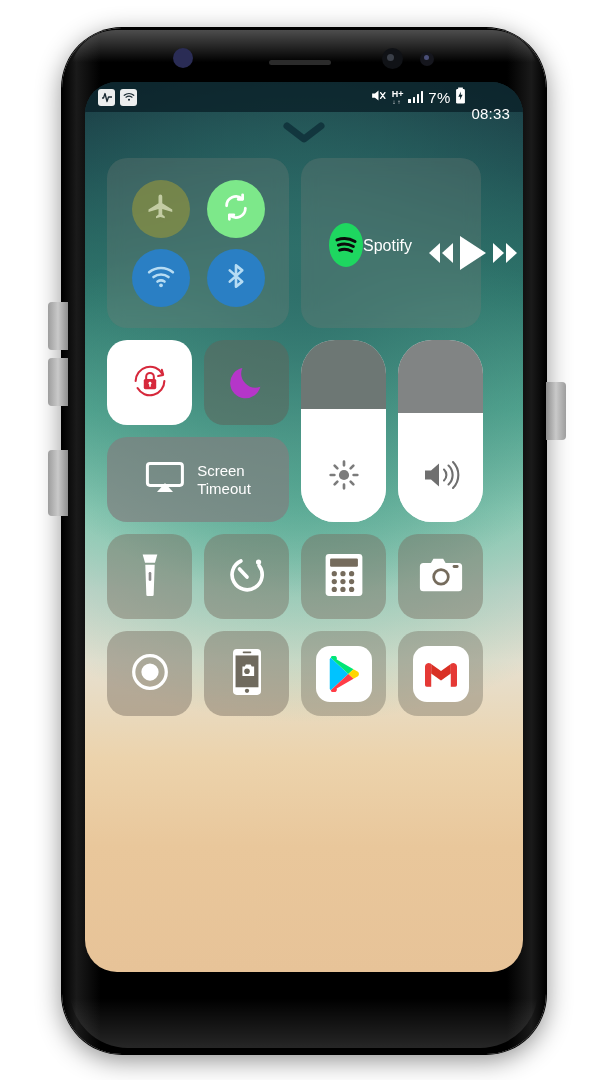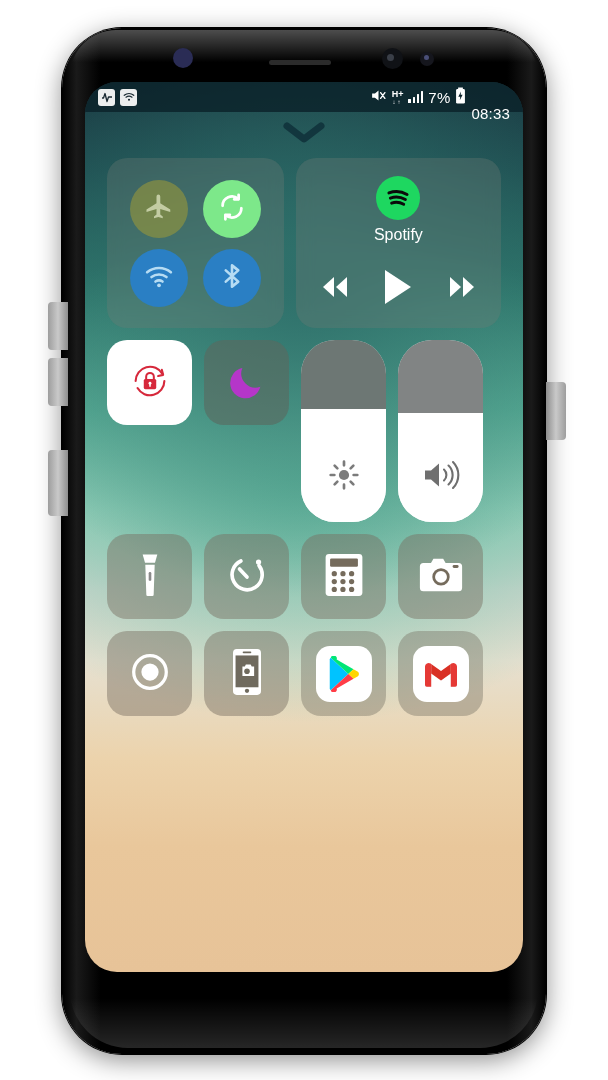"Spotify" #panel-music { flex-direction: column -> row; padding: 14px 10px -> 14px 28px; width: 212px -> 180px }
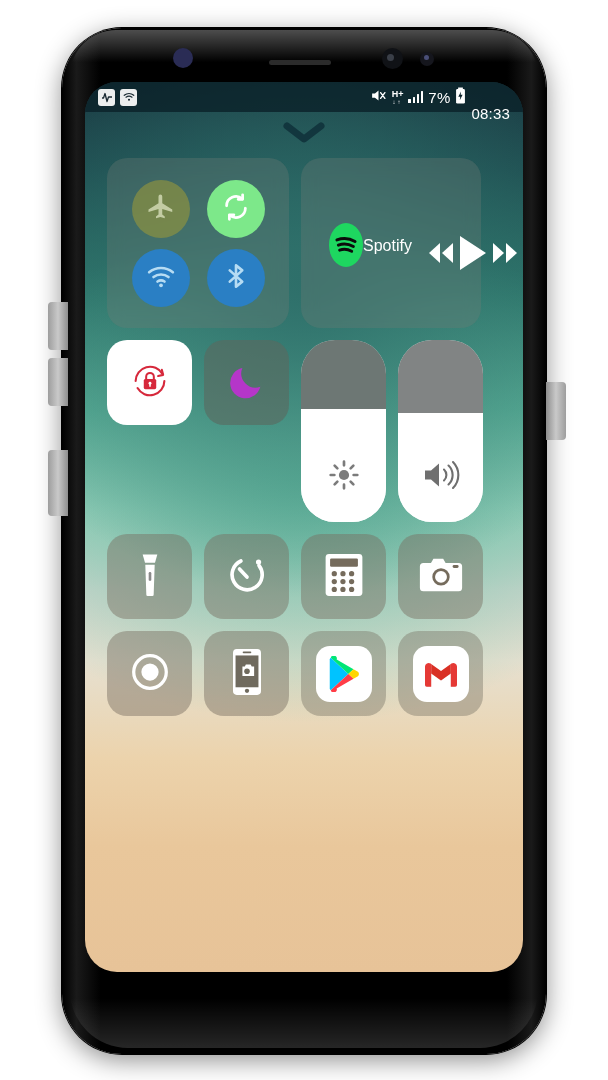"Screen" div { html: none -> <div> <span> <svg> <rect></rect> <path></path> </svg> </span> <span> <div>Screen</div> <div>Timeout</div> </span> </div> }
